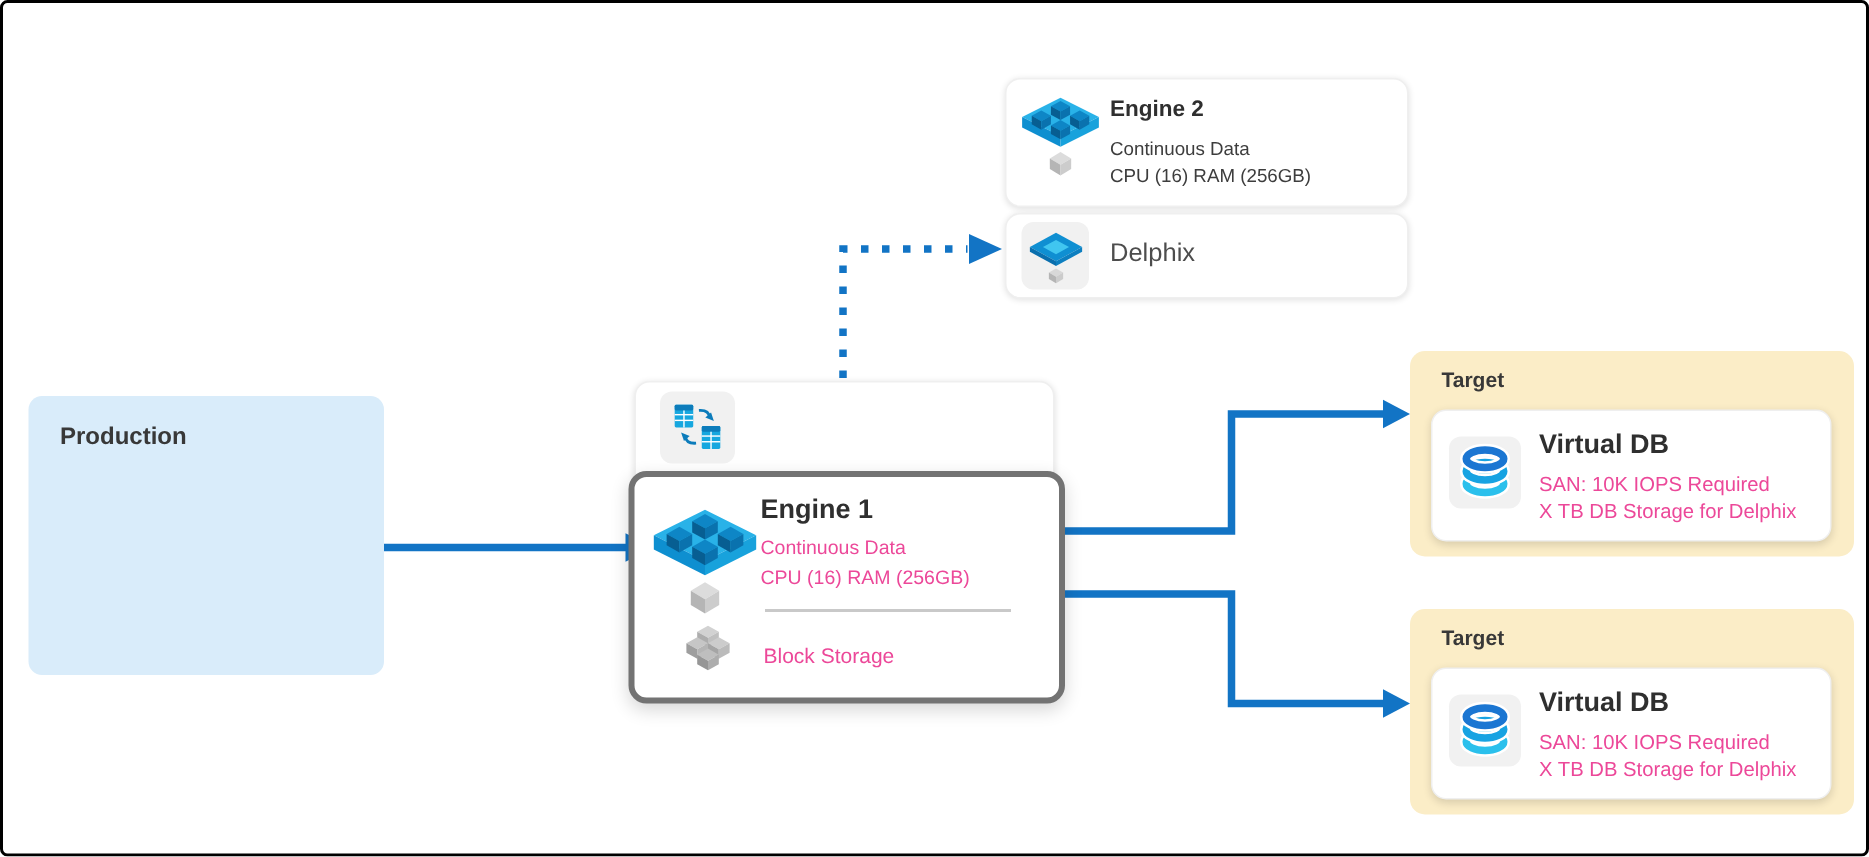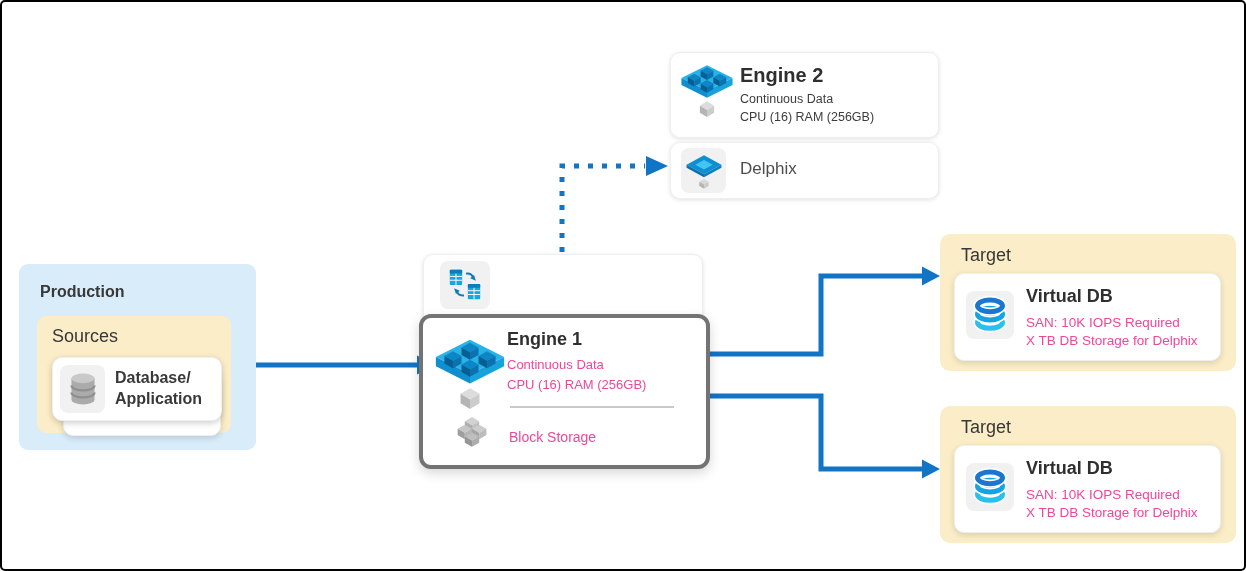"Engine 2" .title-md { font-size: 20px -> 15px }
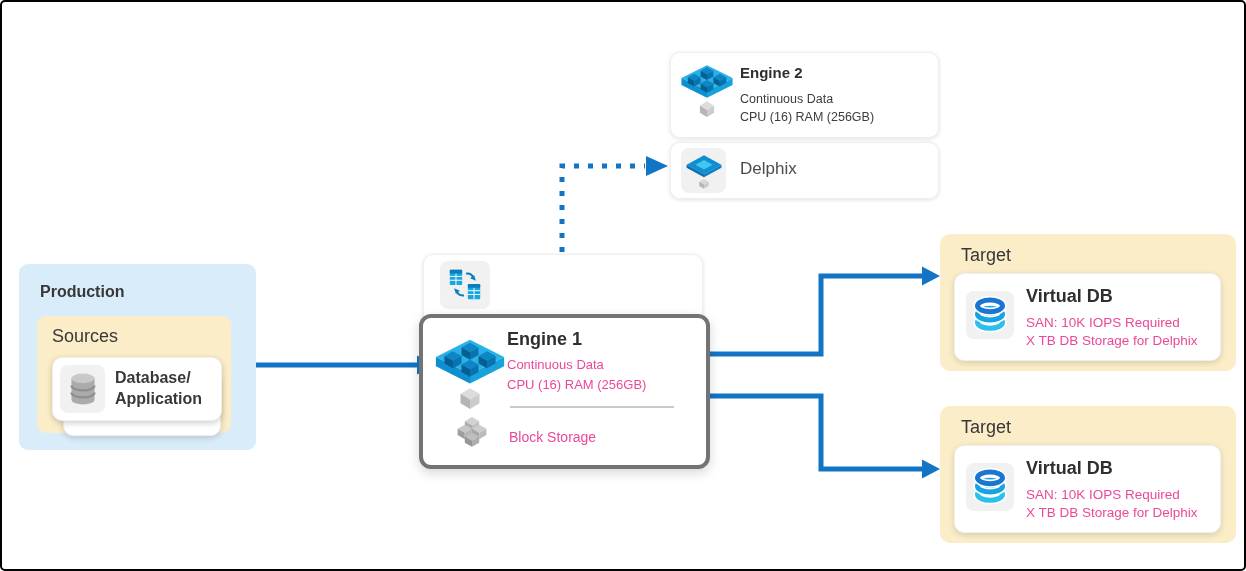"Target" .subzone-title { font-size: 18px -> 14px; font-weight: normal -> bold }
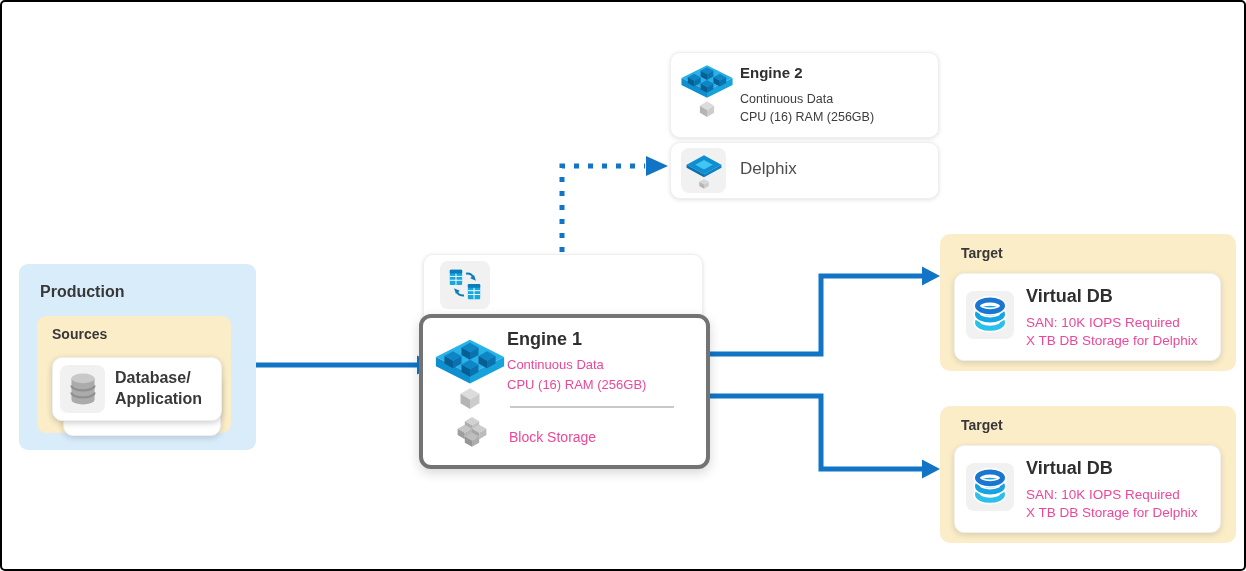"Sources" div.abs { html: <div> <div>Sources</div> <div></div> <div> <div> <svg> <path></path> <path></path> <path></path> <ellipse></ellipse> </svg> </div> <div> <div>Database/</div> <div>Application</div> </div> </div> </div> -> none }
